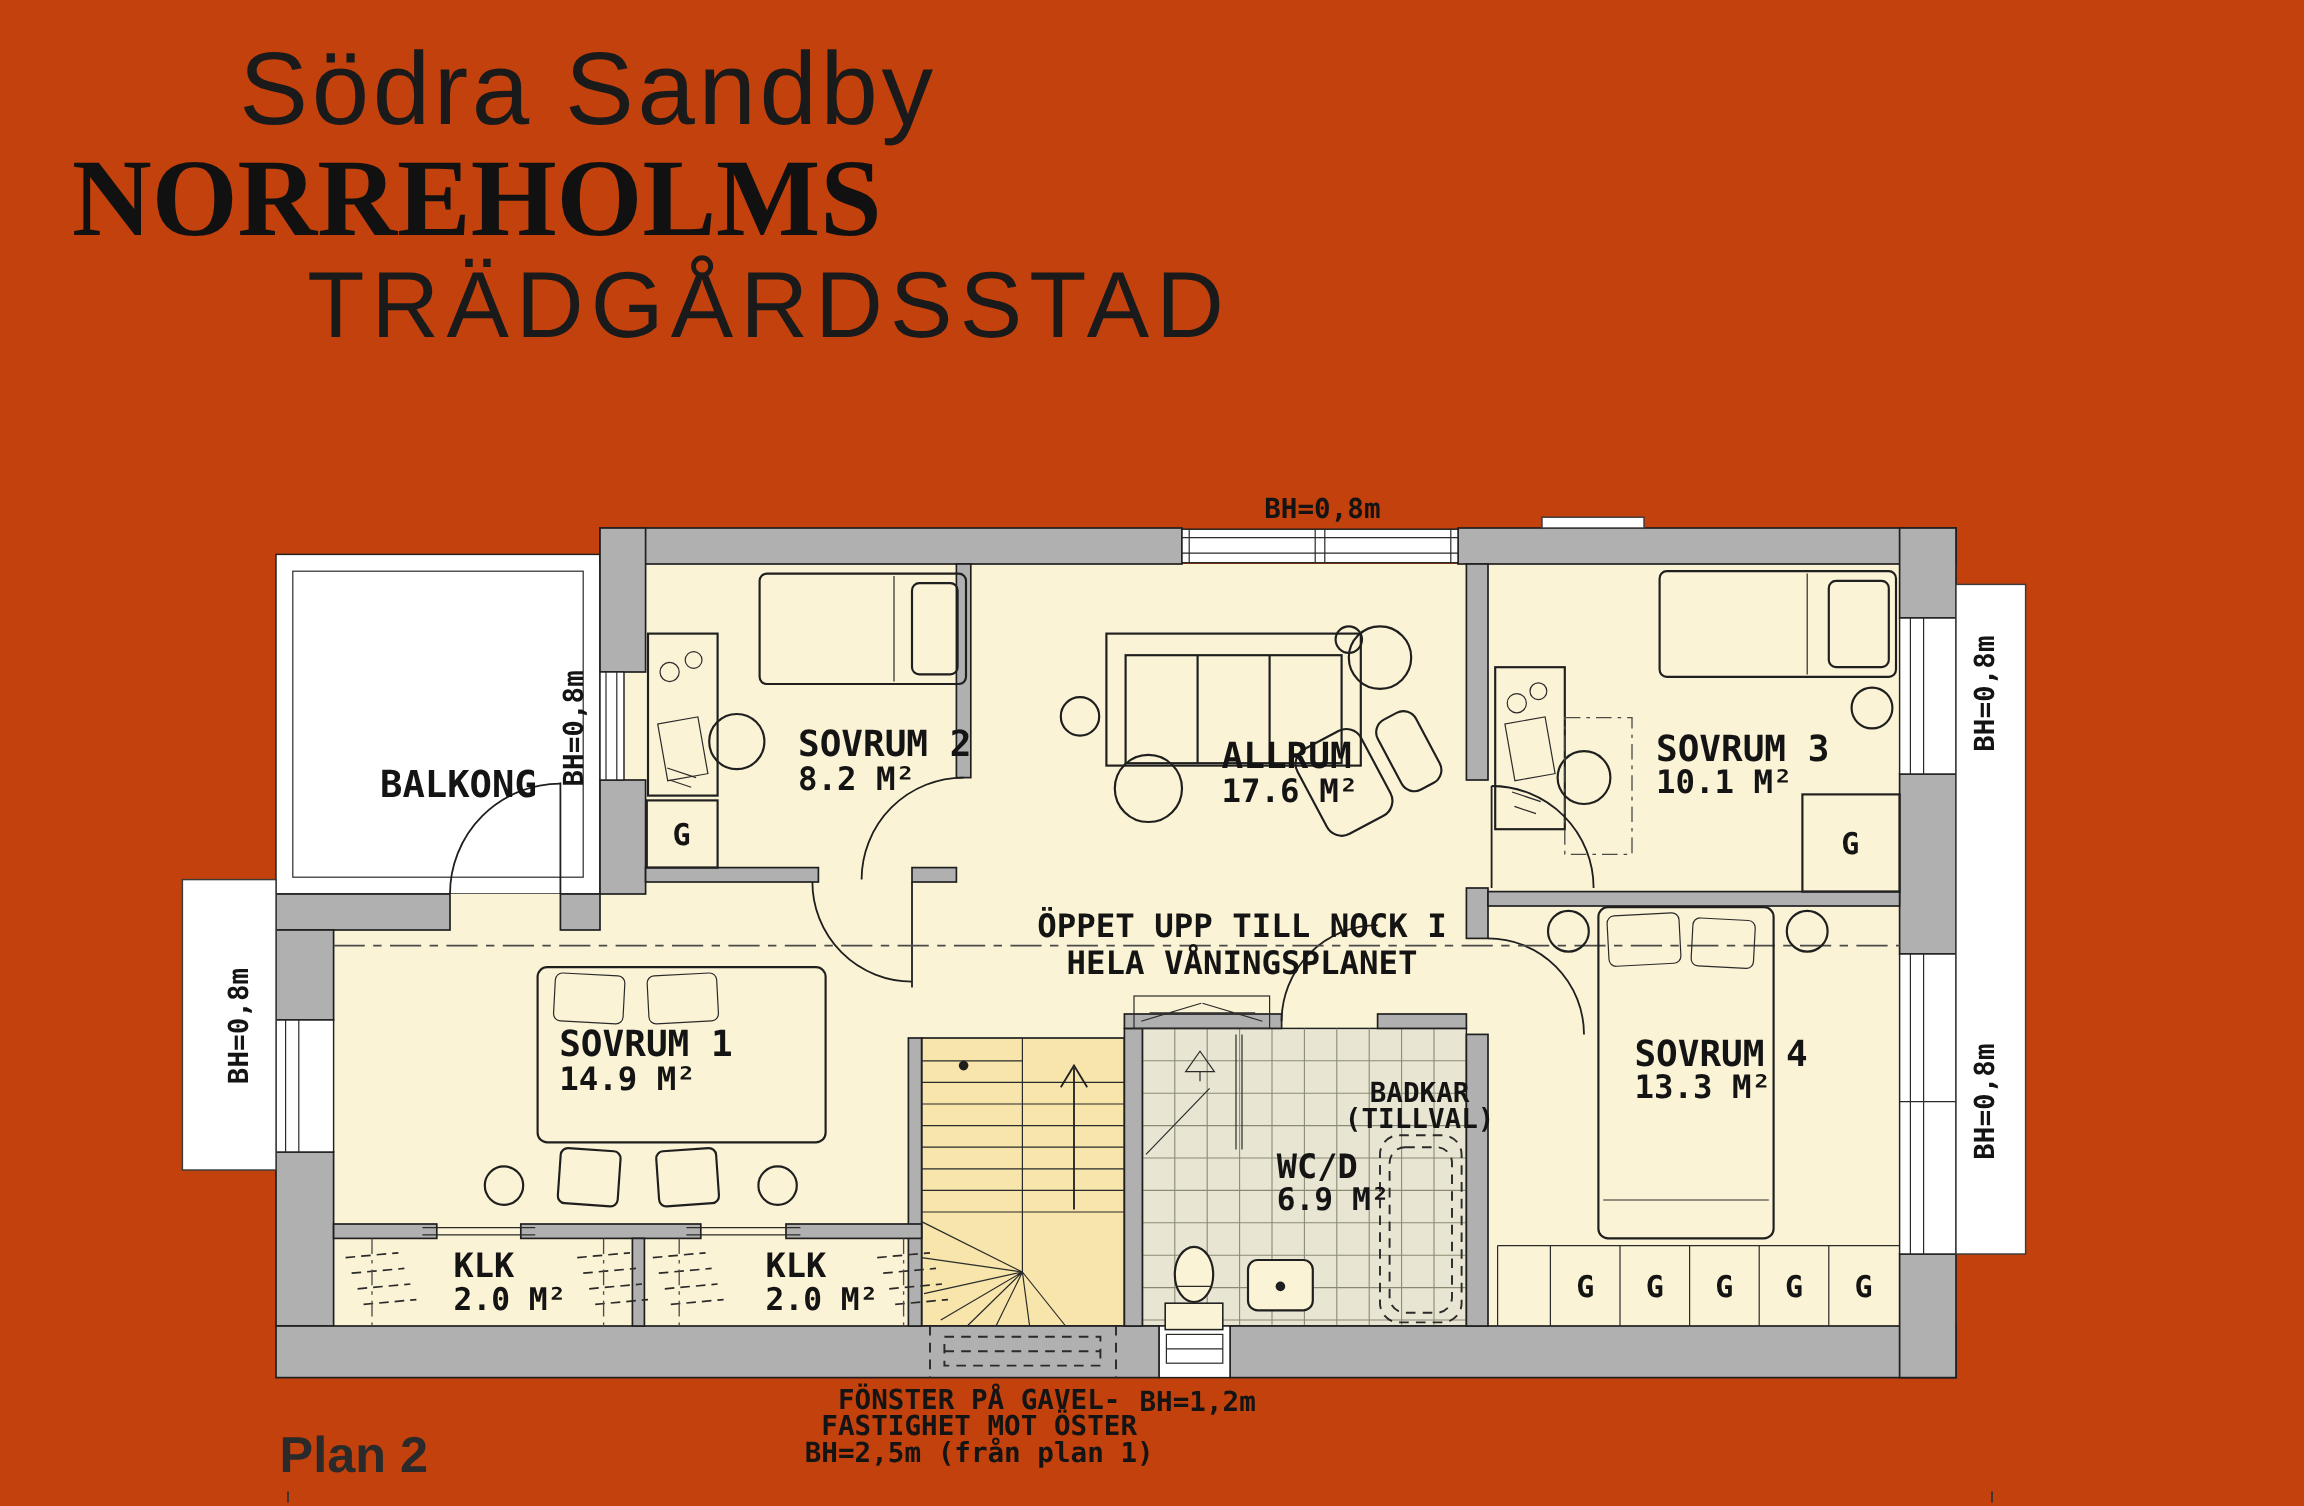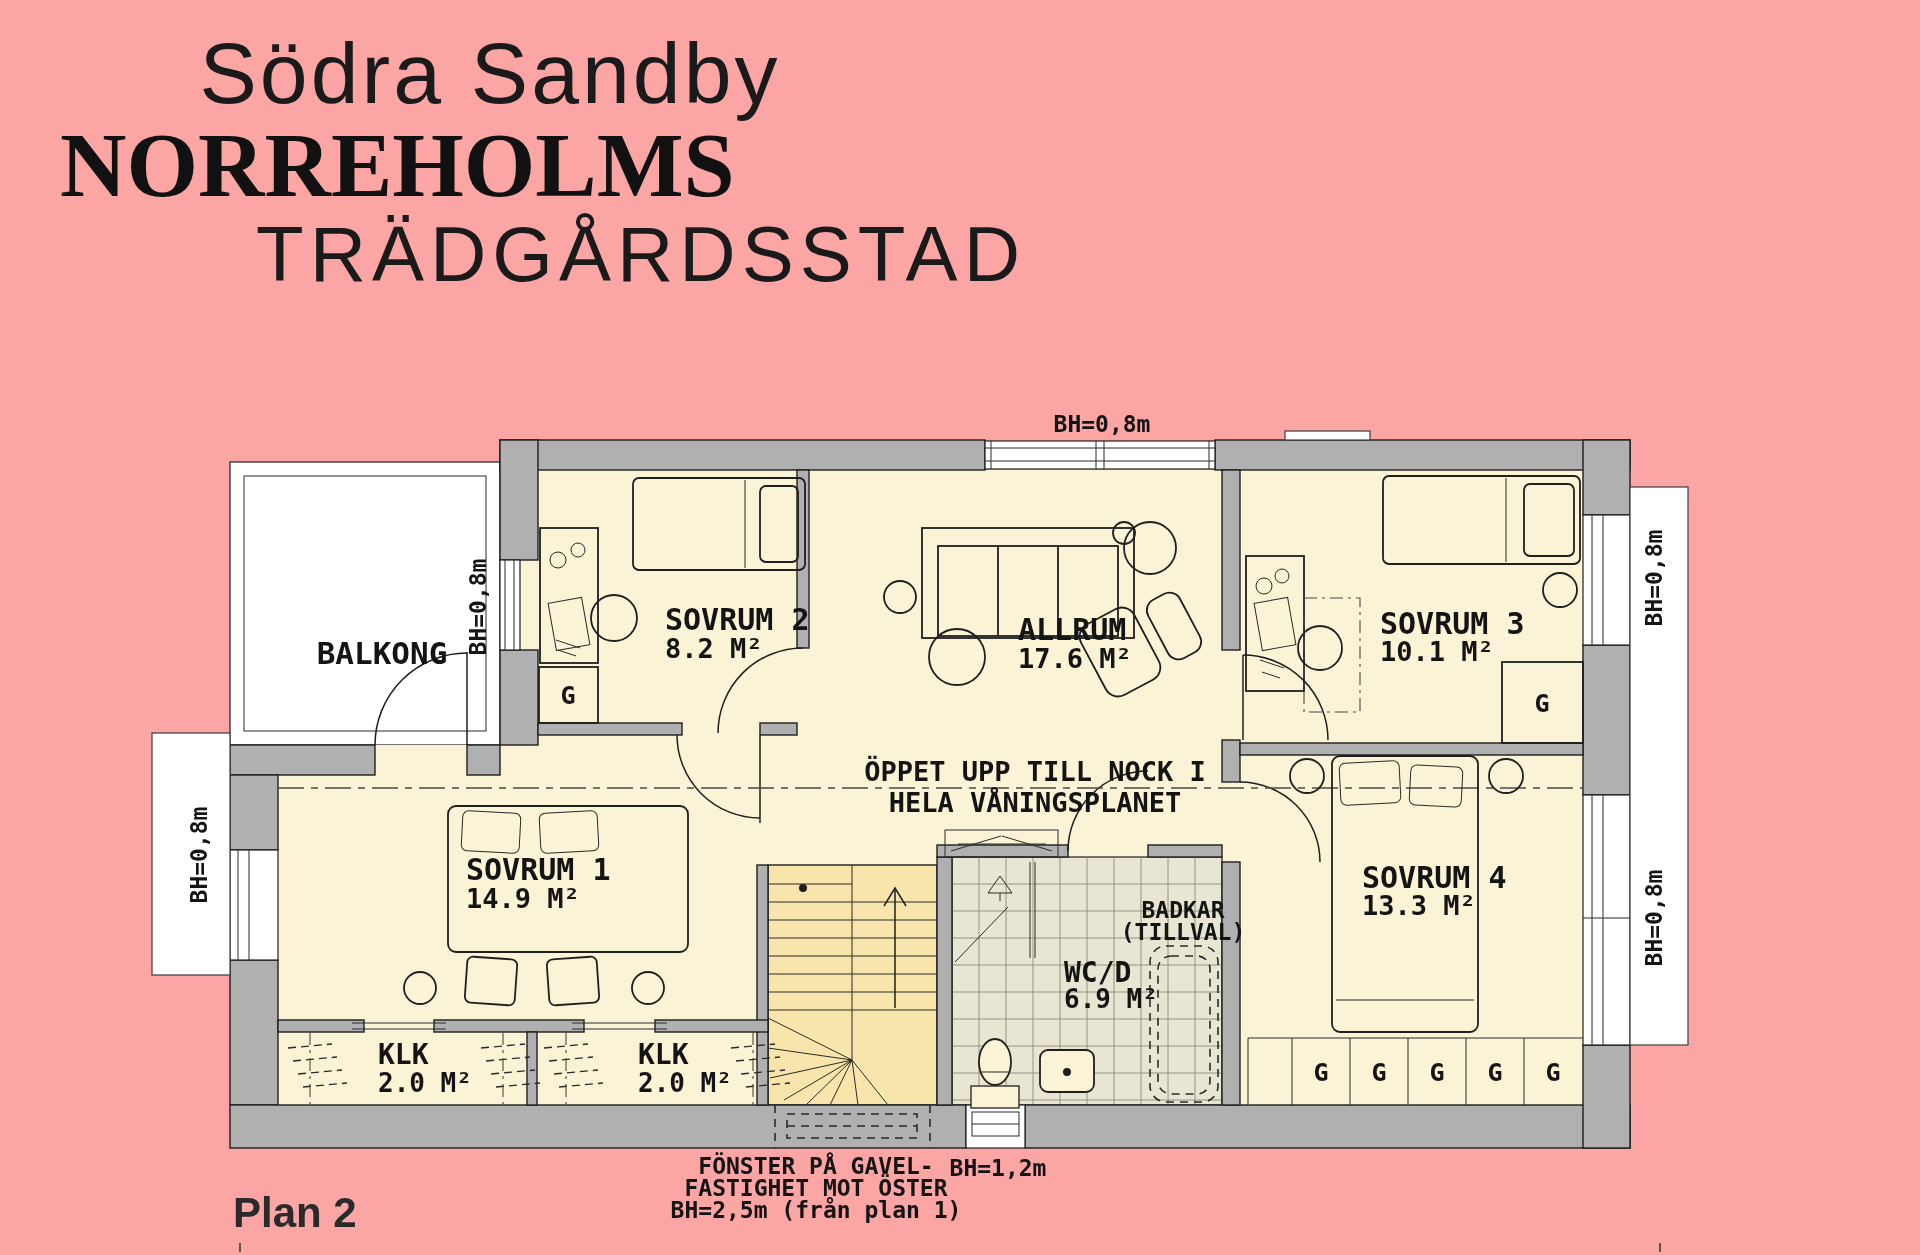"Södra Sandby" .page { background: #fca5a5 -> #c2410c }
